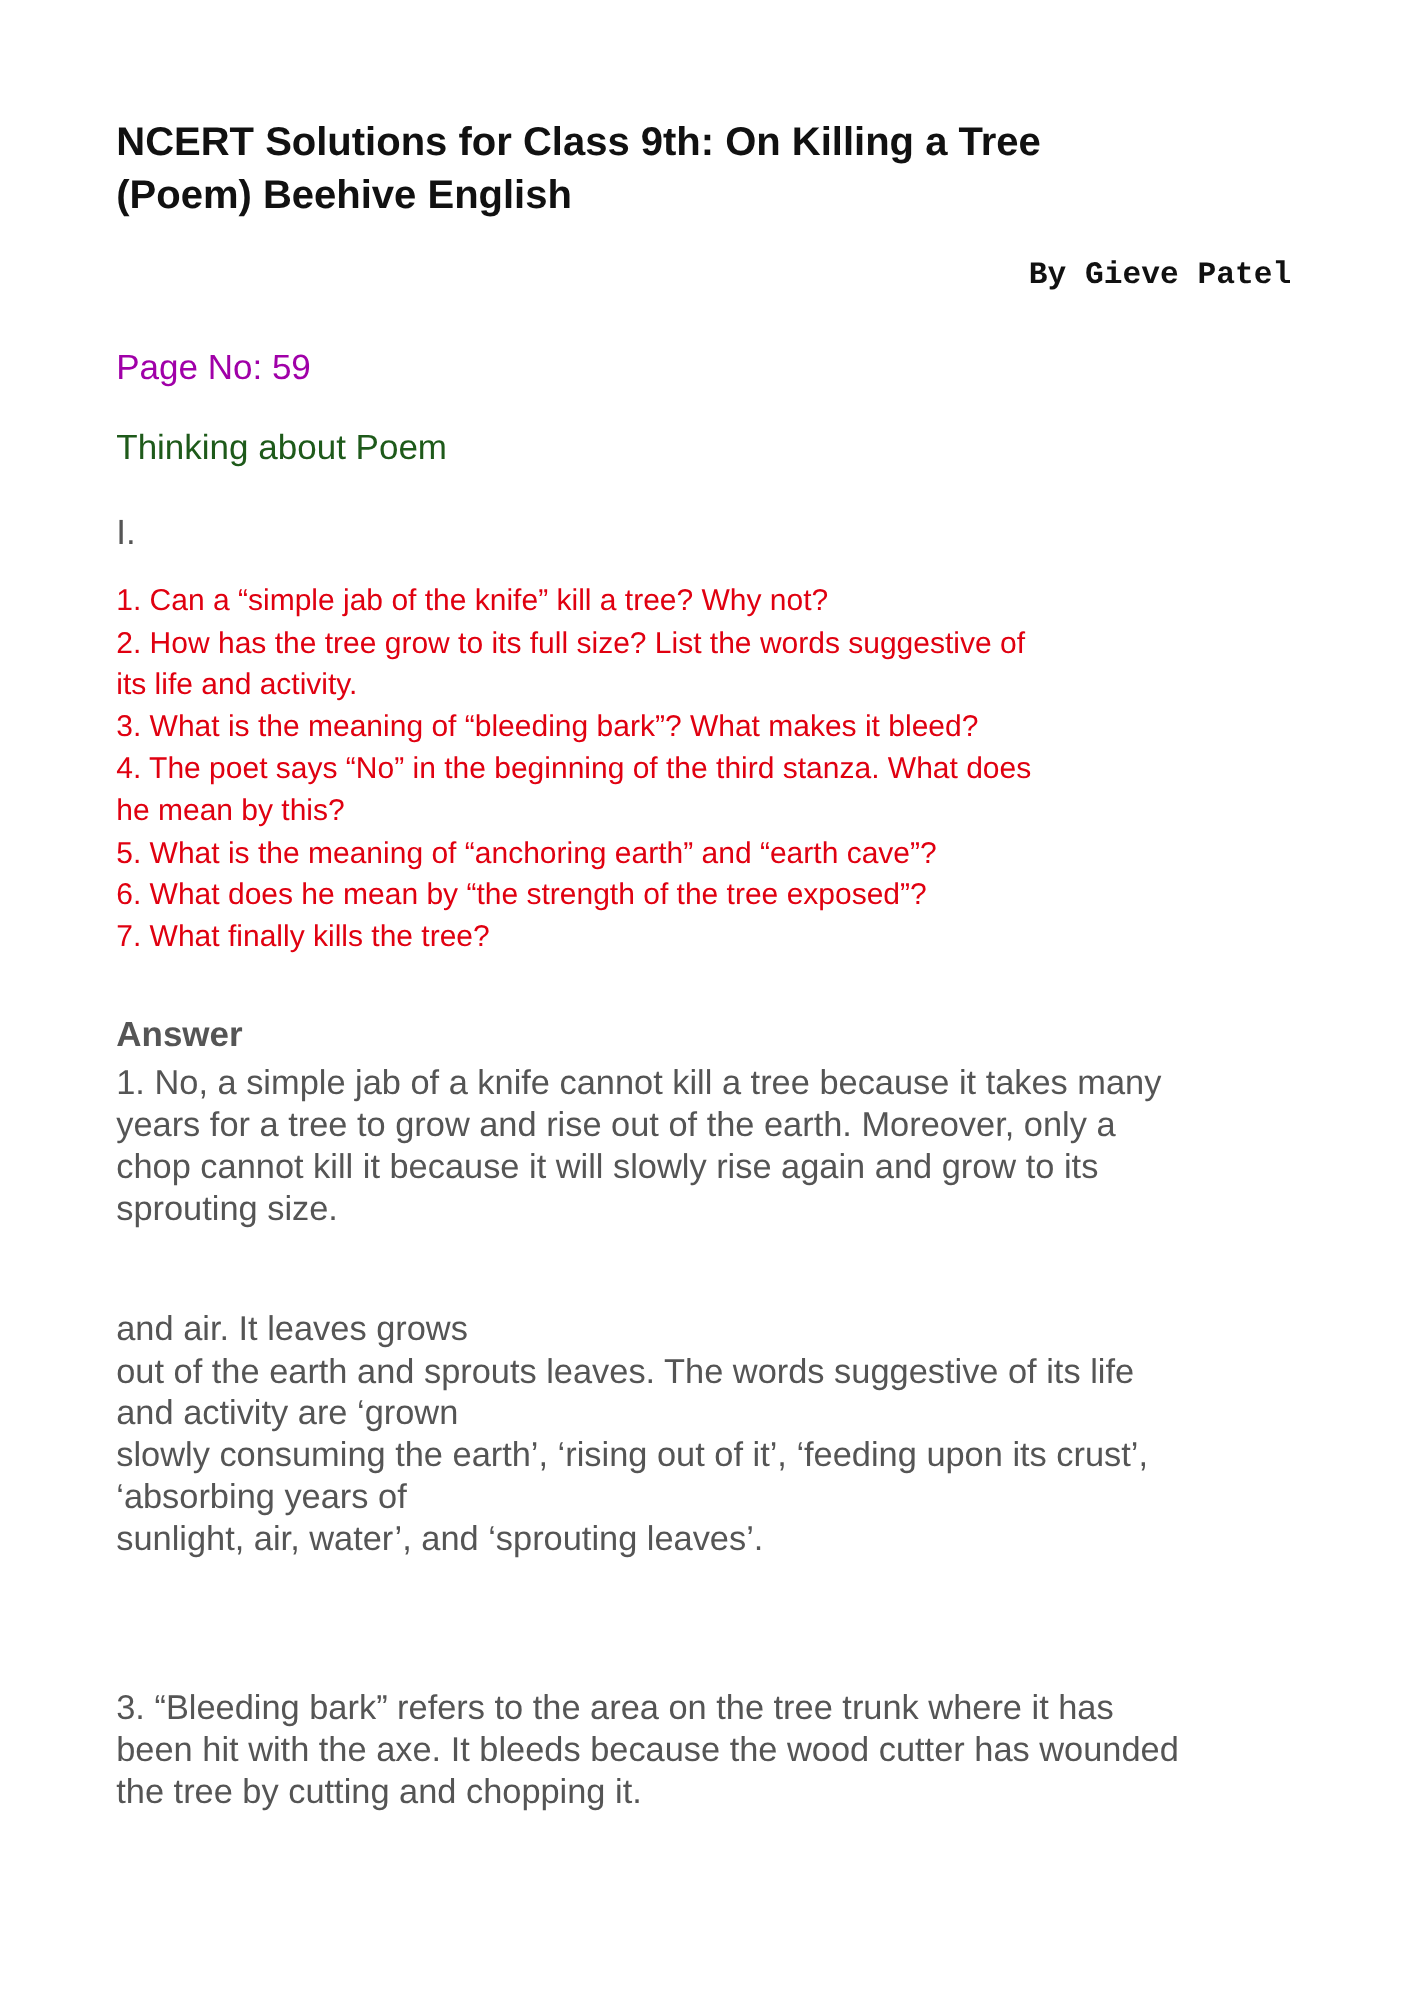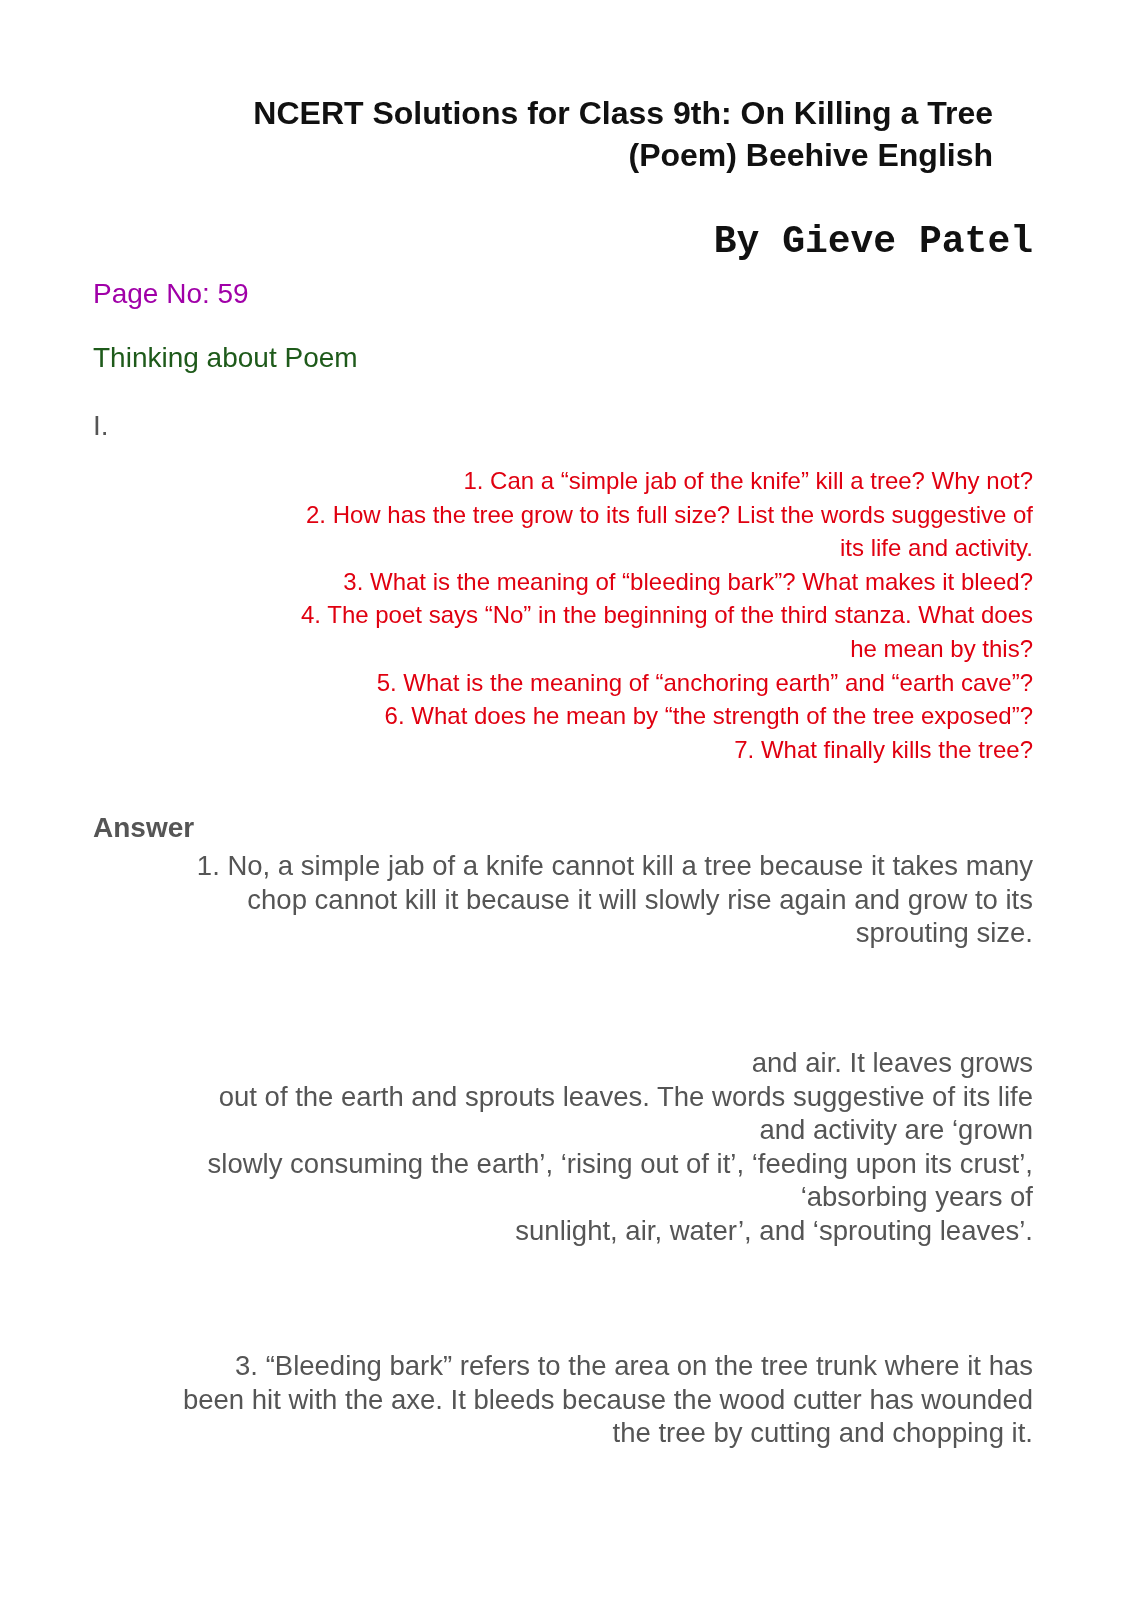"NCERT Solutions for Class 9th:" .line { text-align: right -> none }
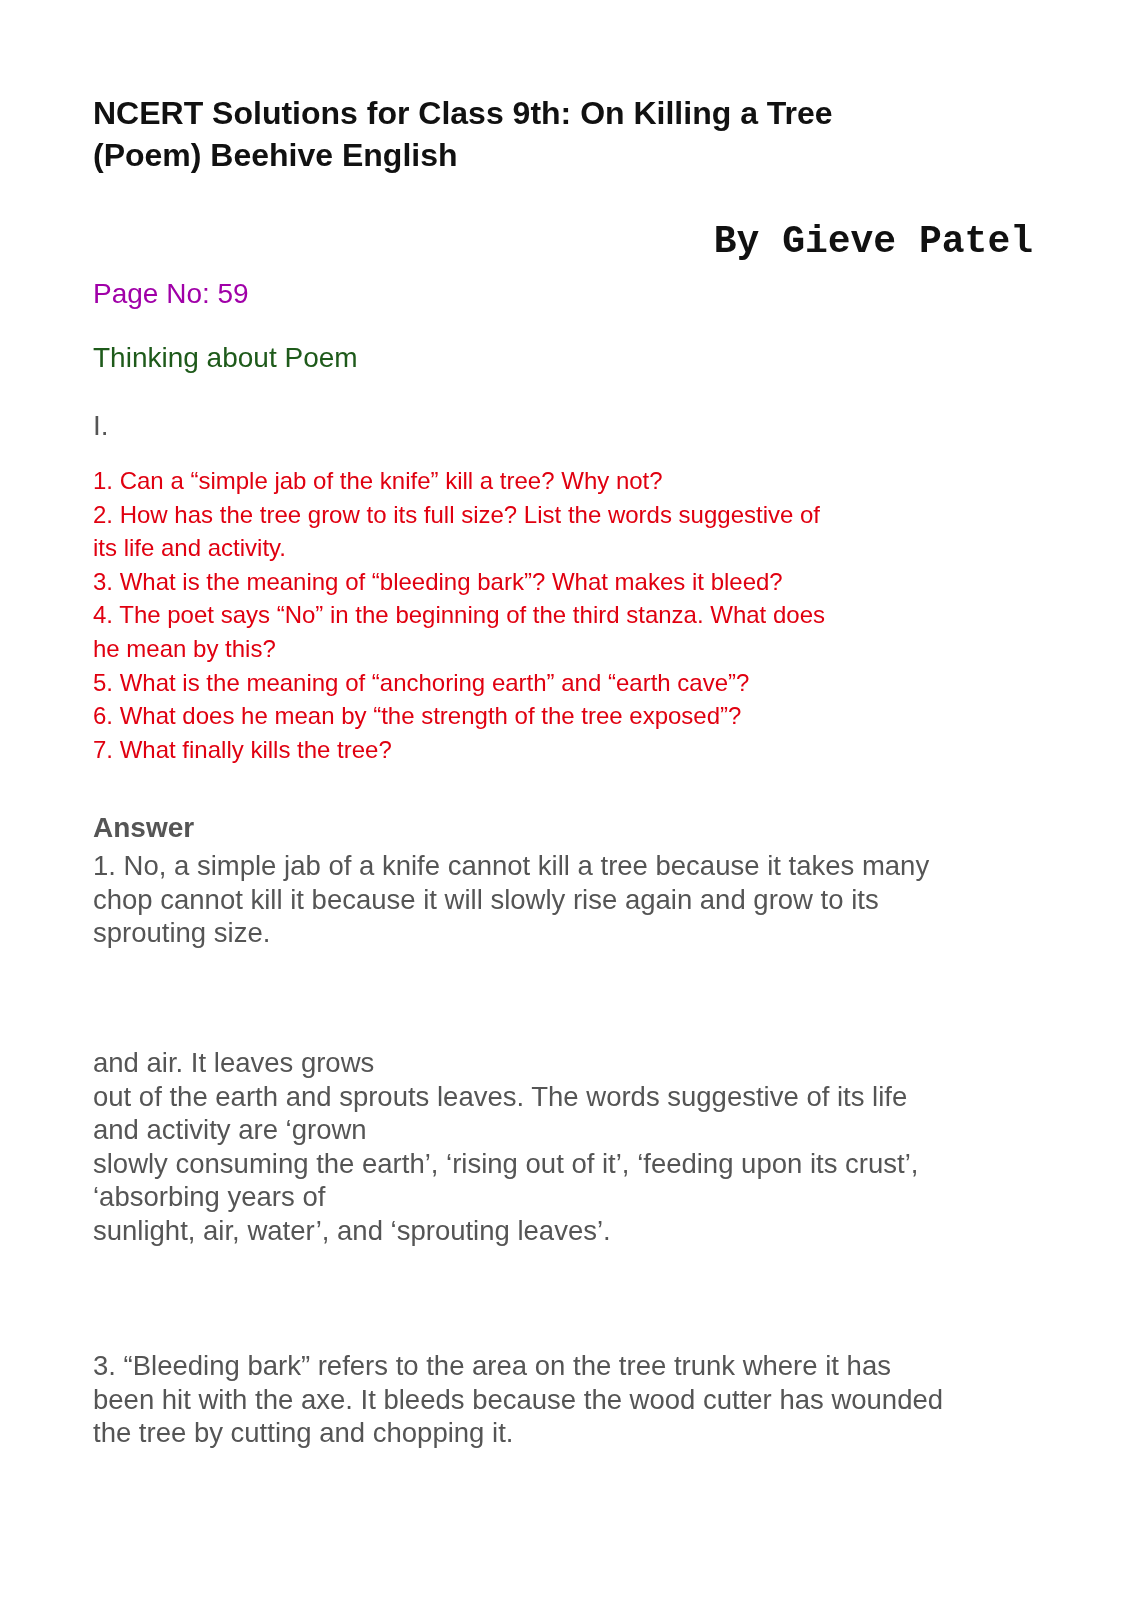"By Gieve Patel" .author { font-size: 38px -> 25px; top: 220px -> 205px }
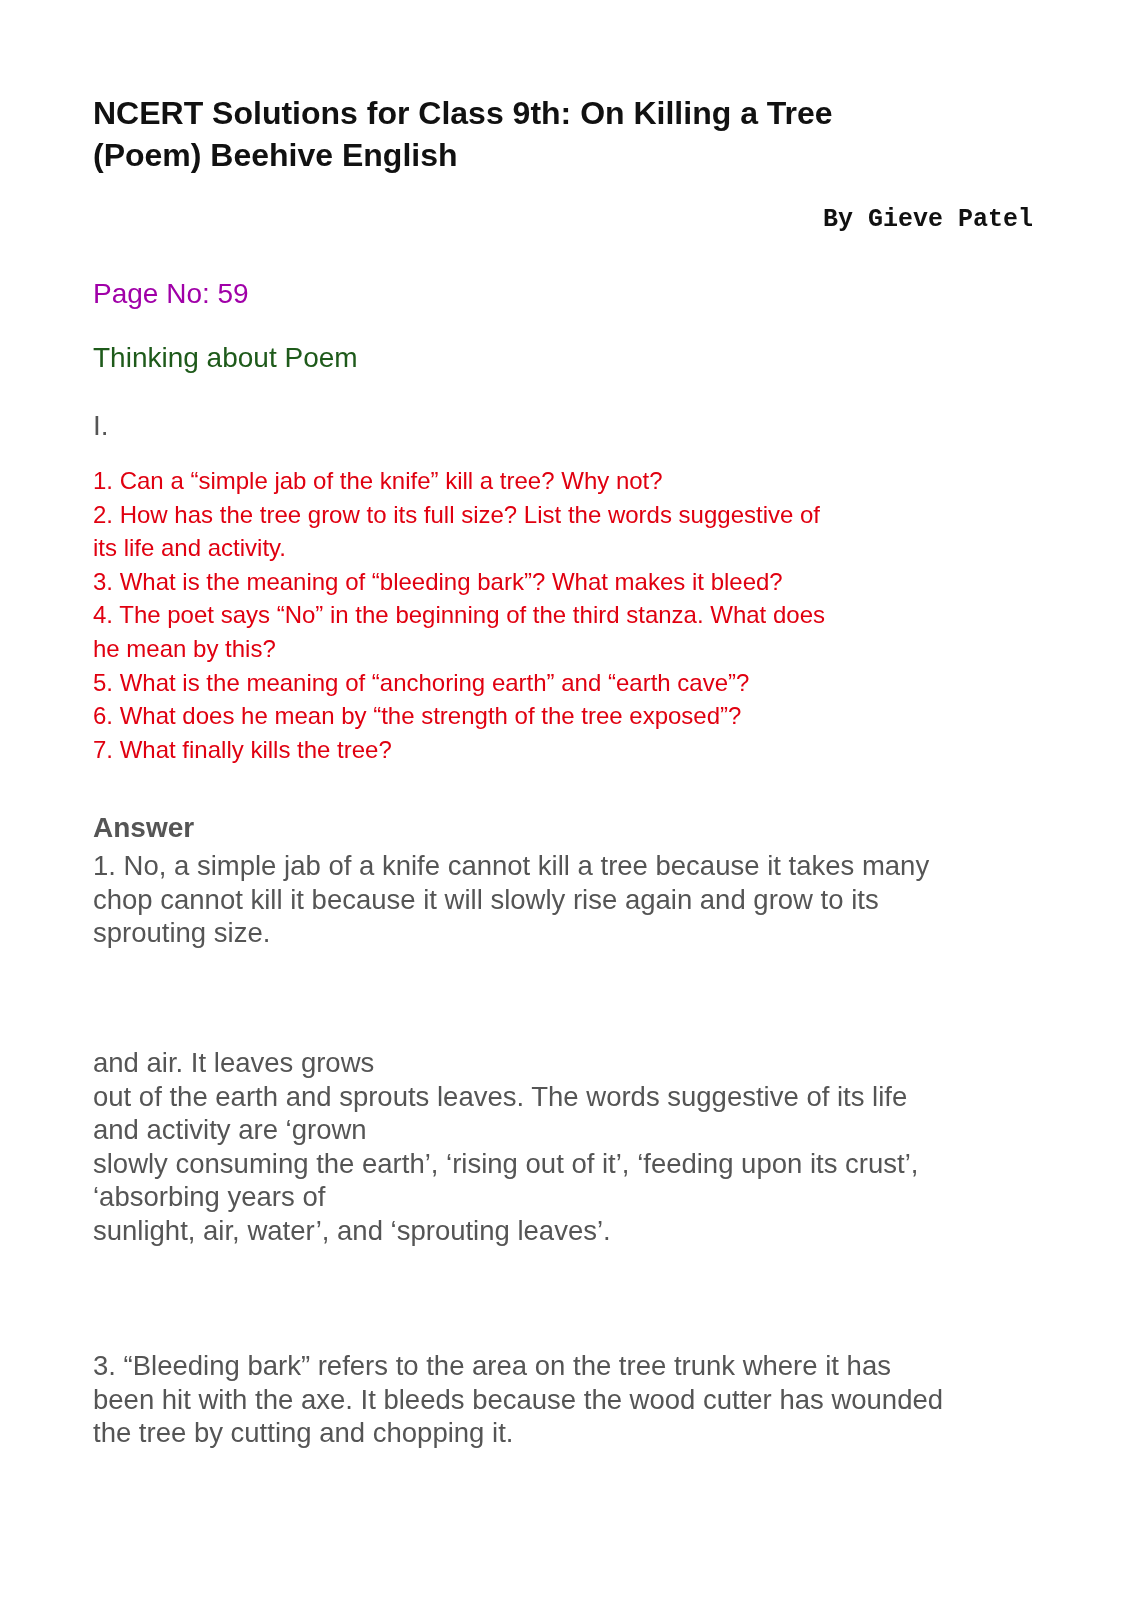"years for a tree to" span.line { html: none -> <span>years for a tree to grow and rise out of the earth. Moreover, only a</span> }
